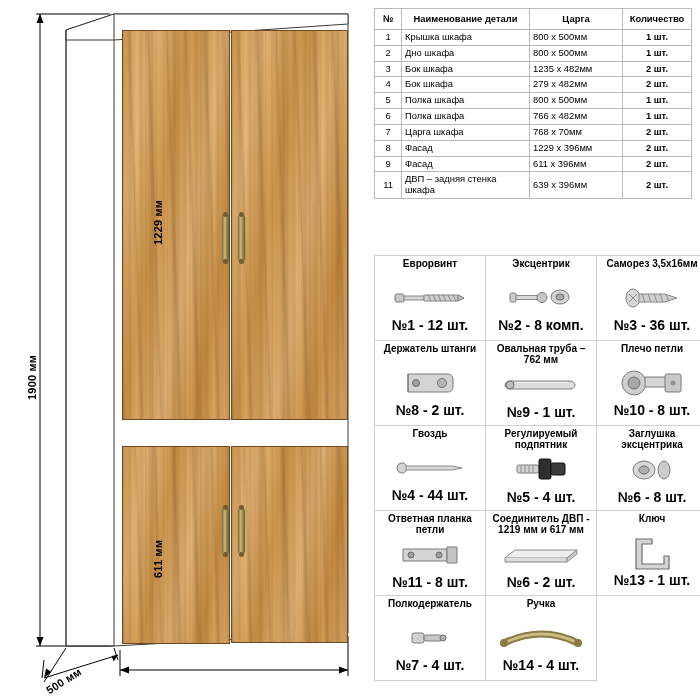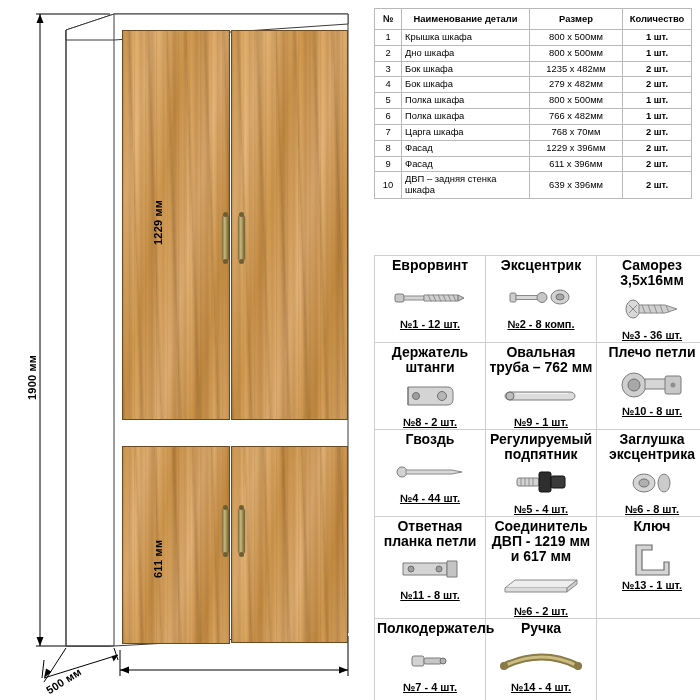"Размер" th { text: Размер -> Царга }
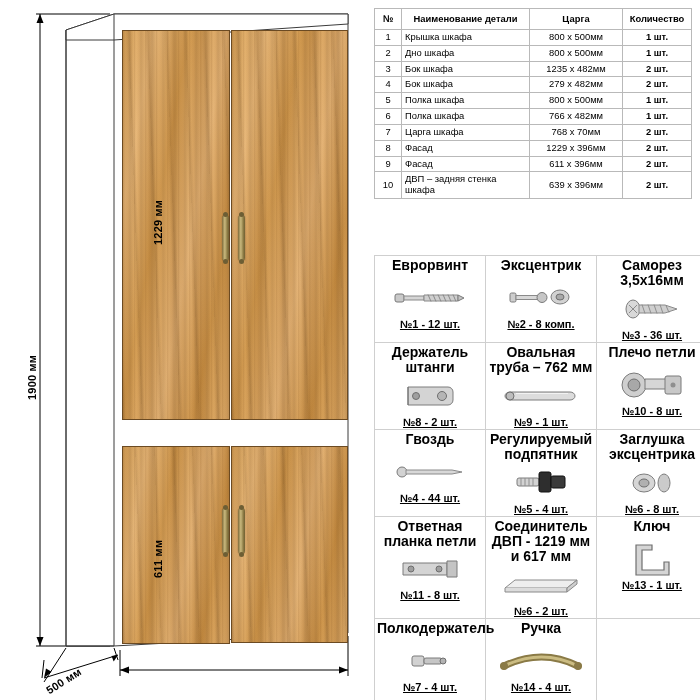"800 x 500мм" #parts-table td.size { text-align: center -> none }
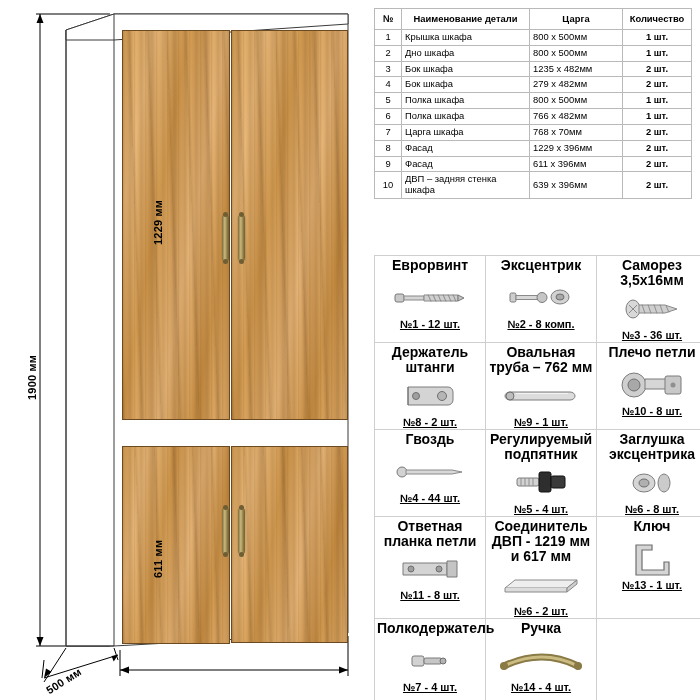"10" td.num { text: 10 -> 11 }
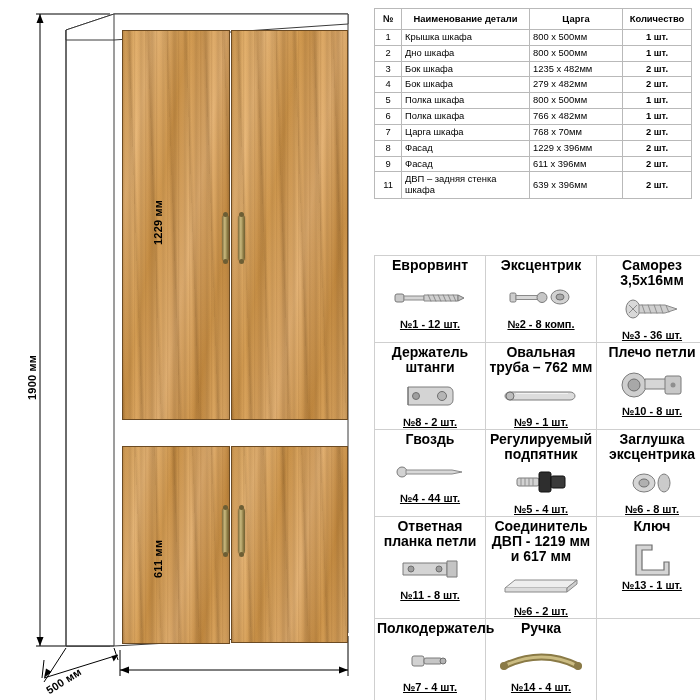"Еврорвинт" .f-title { font-size: 14px -> 10px }
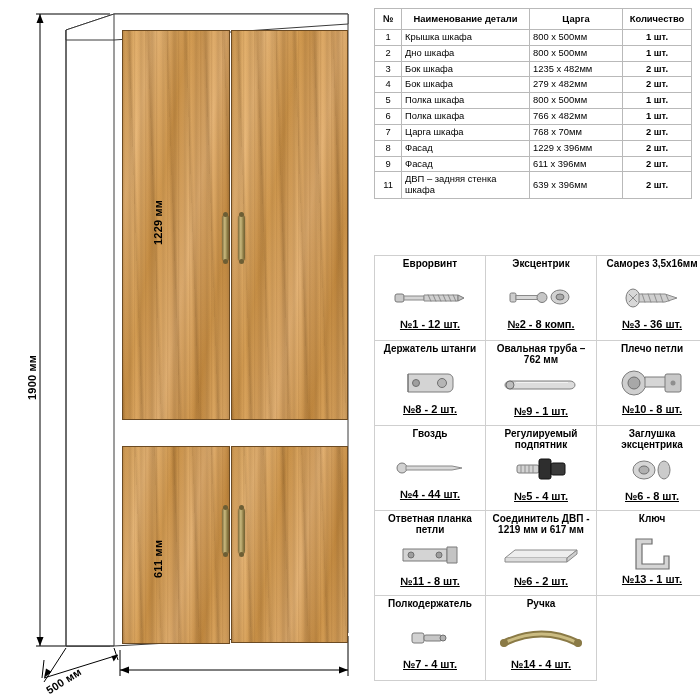"№1 - 12 шт." .f-art { font-size: 11px -> 14px; text-decoration: underline -> none }
